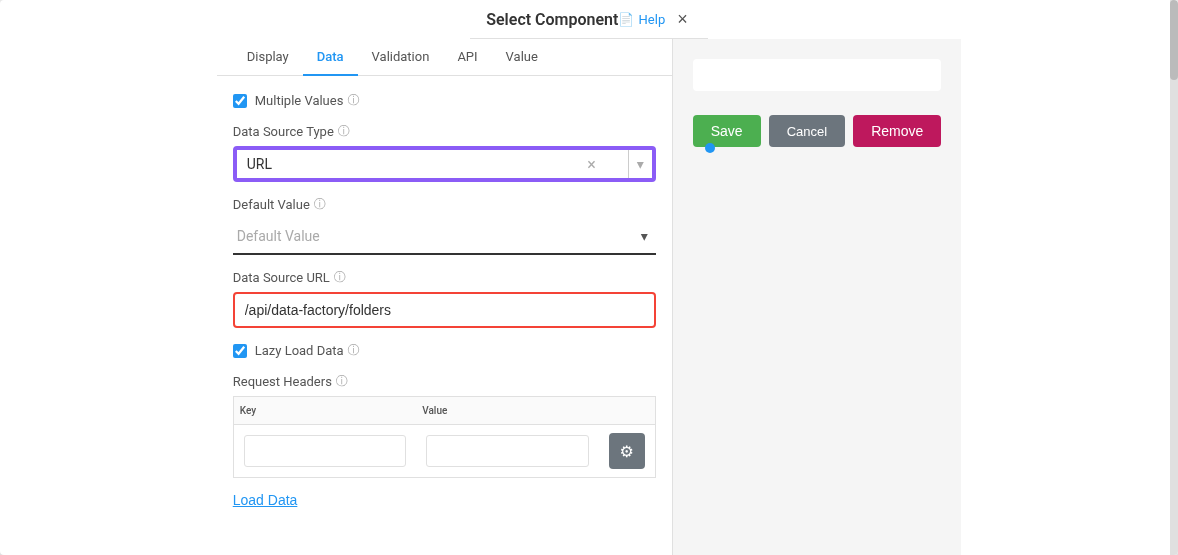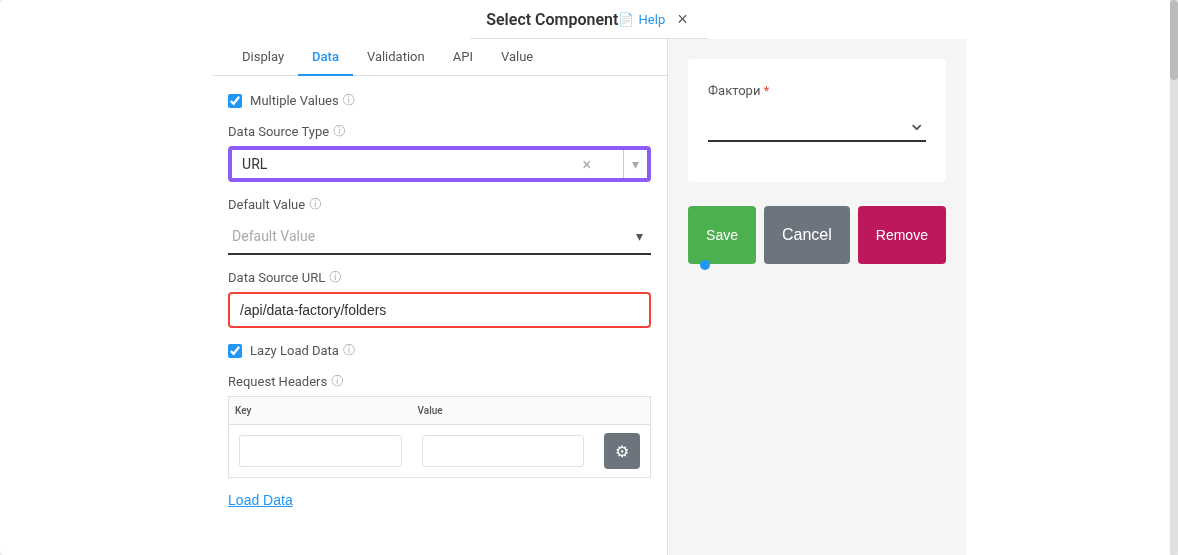"Фактори *" div.preview-field { html: <div> <div> <span>Фактори</span> <span> *</span> </div> <div> <span></span> <span>⌄</span> </div> </div> -> none }
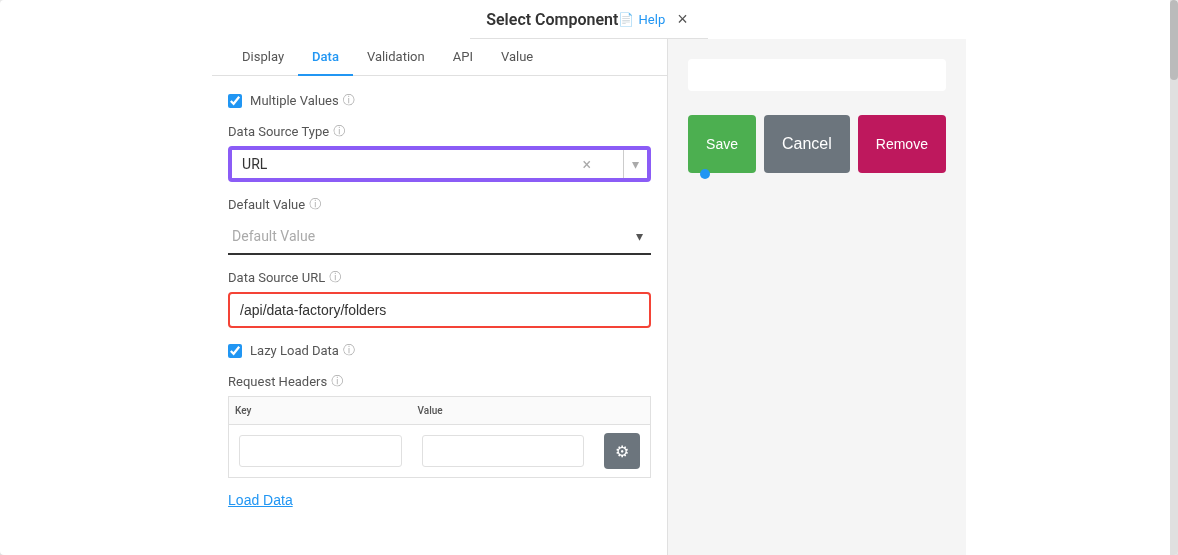"Cancel" .btn-cancel { font-size: 16px -> 13px; padding: 20px 18px -> 8px 18px }
